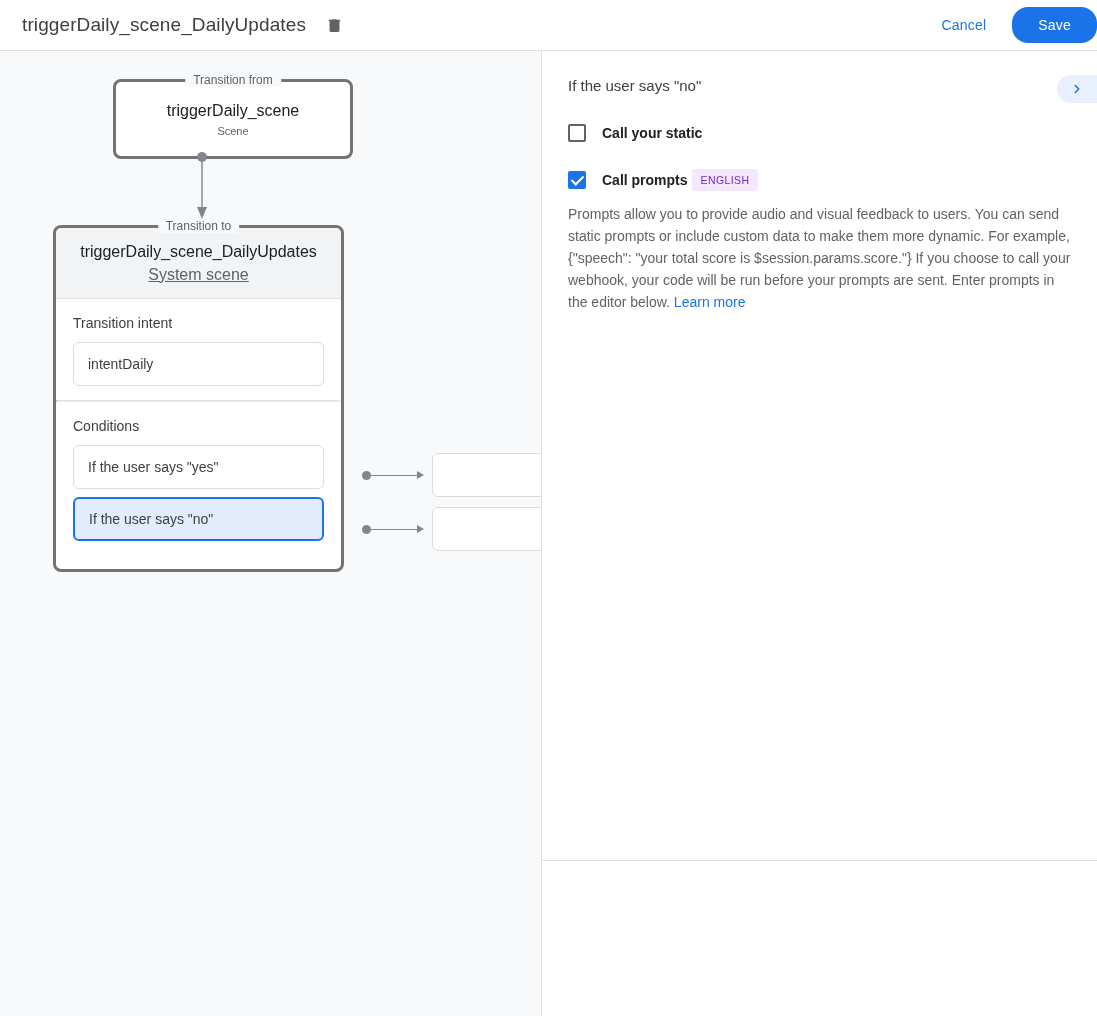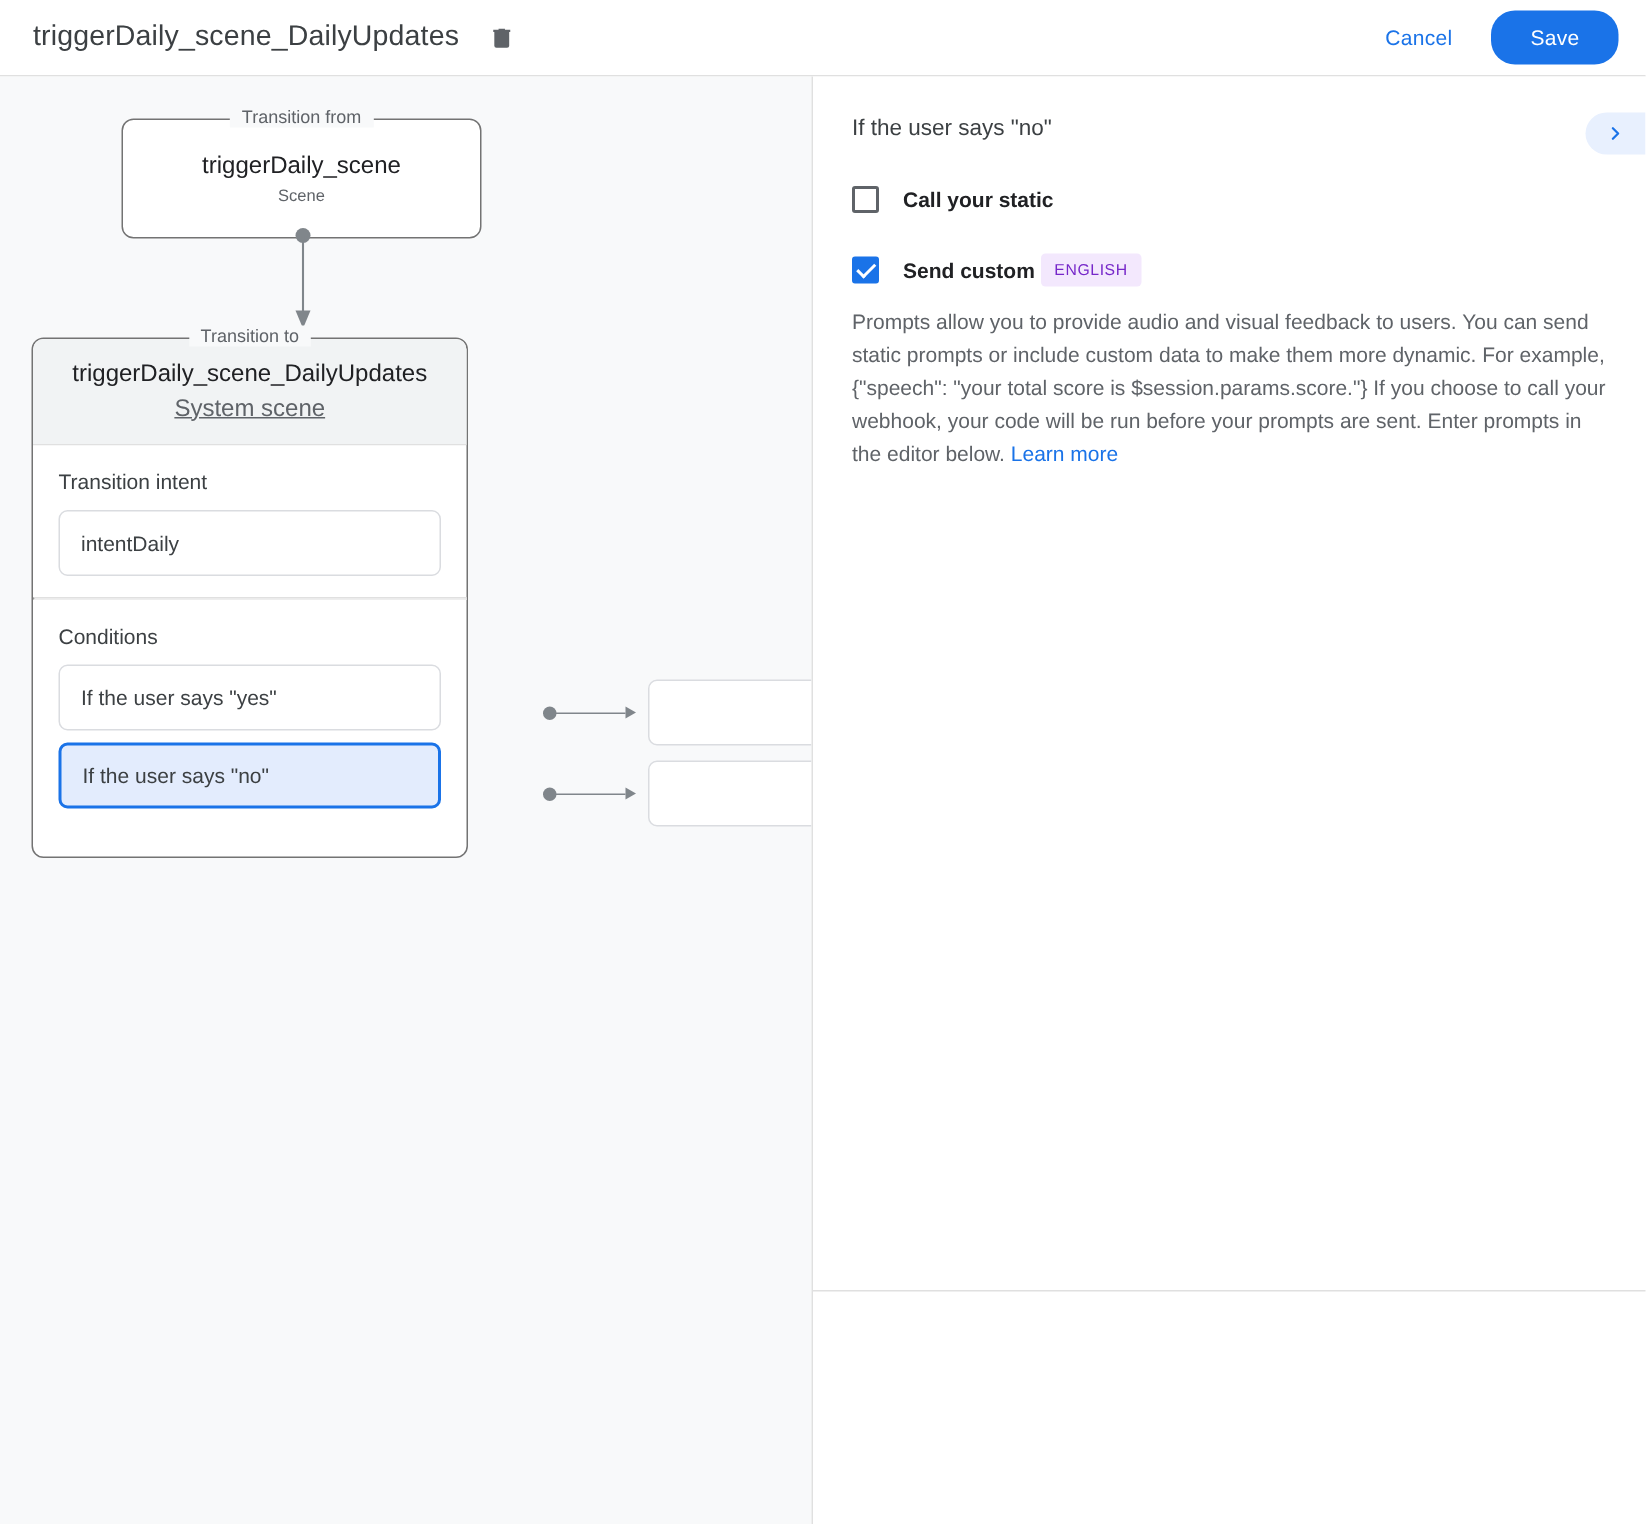"Cancel" #topbar-right { margin-right: 18px -> none }
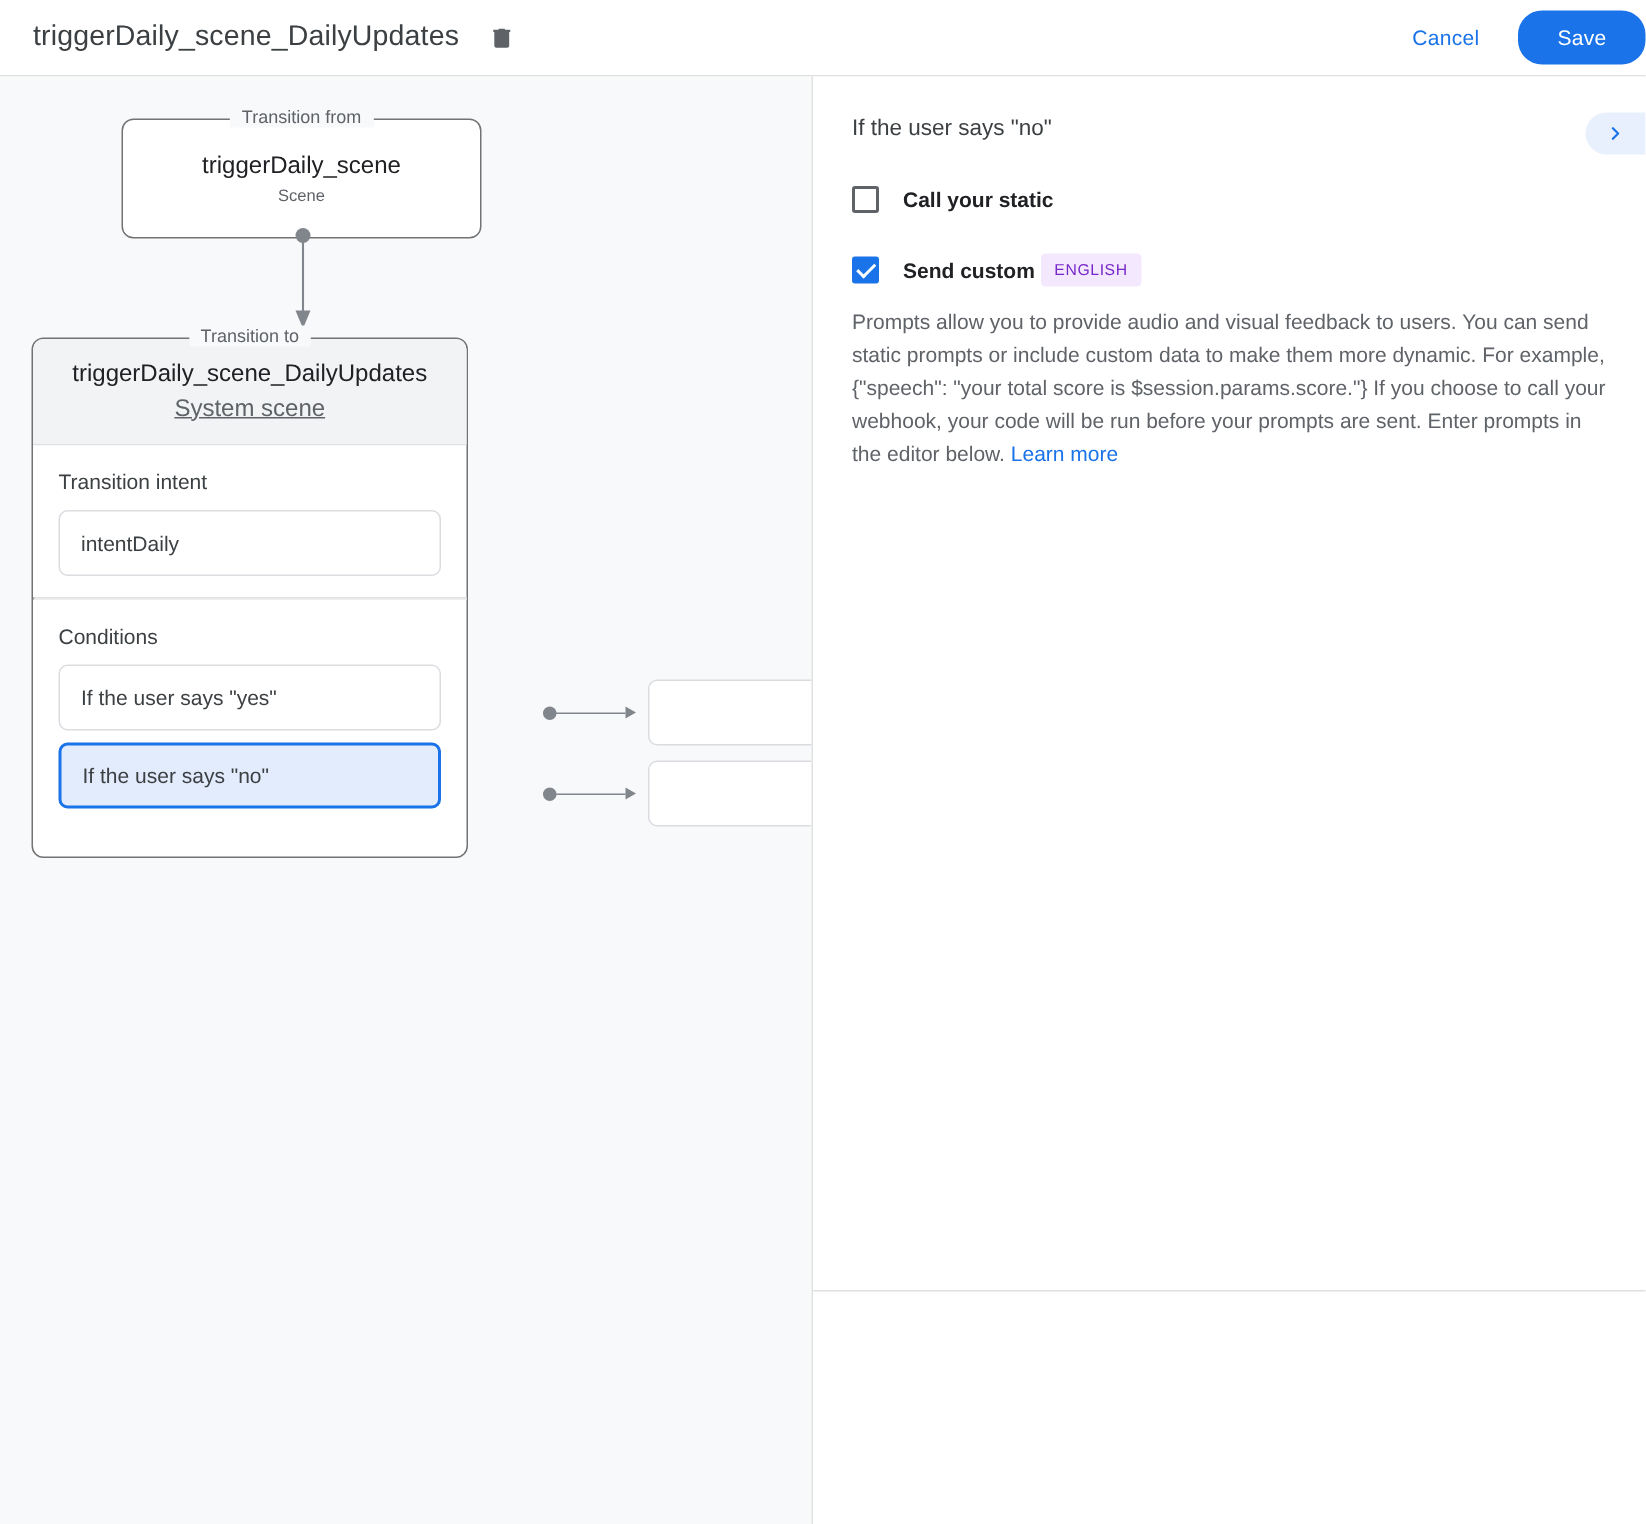"Transition from" .fieldset-box { border: 1px solid #737373 -> 3px solid #737373; margin-left: none -> 32px }
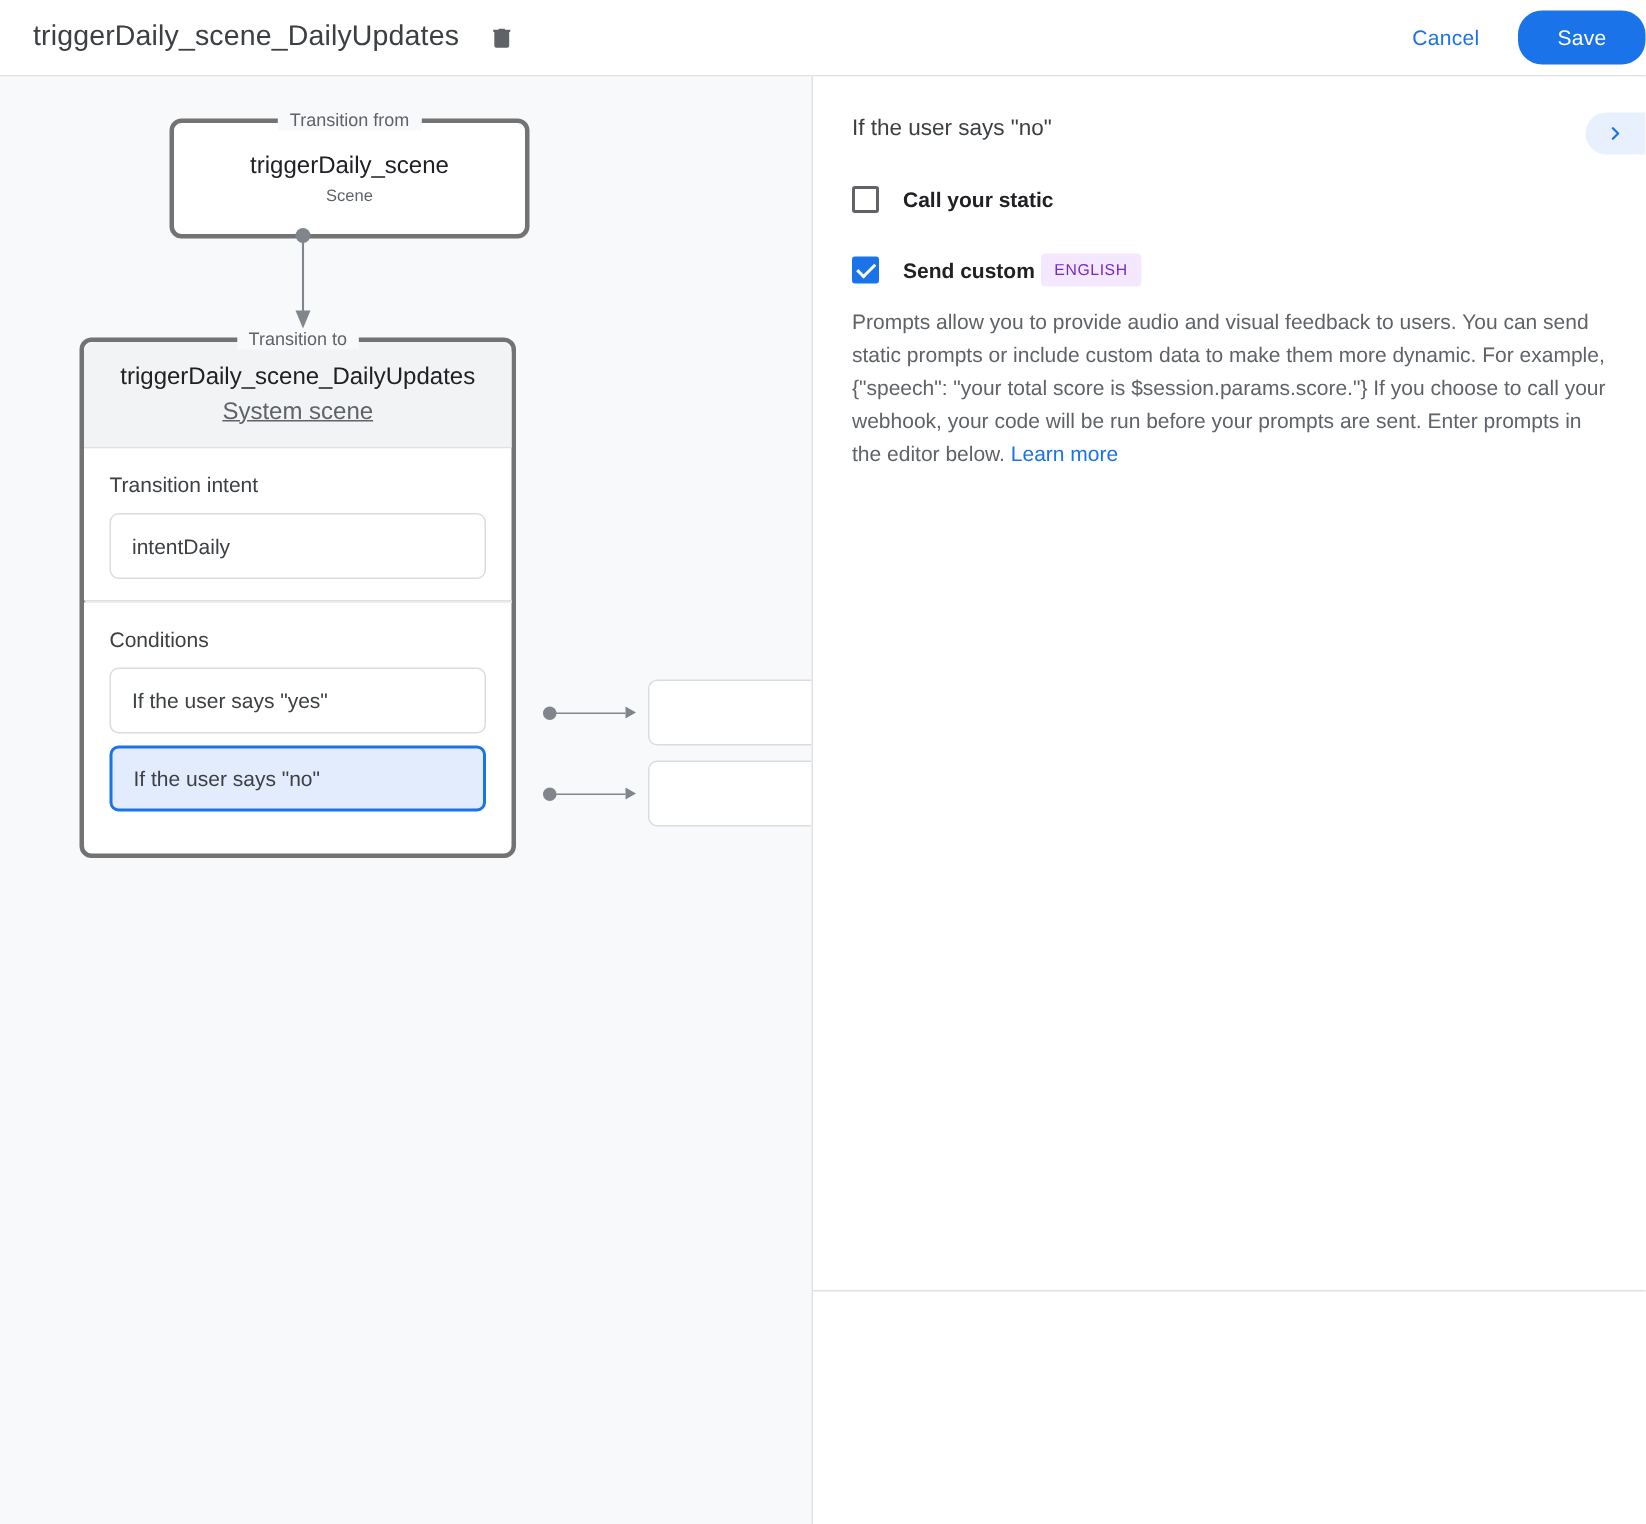"Send custom" div.chk-label { text: Send custom -> Call prompts }
